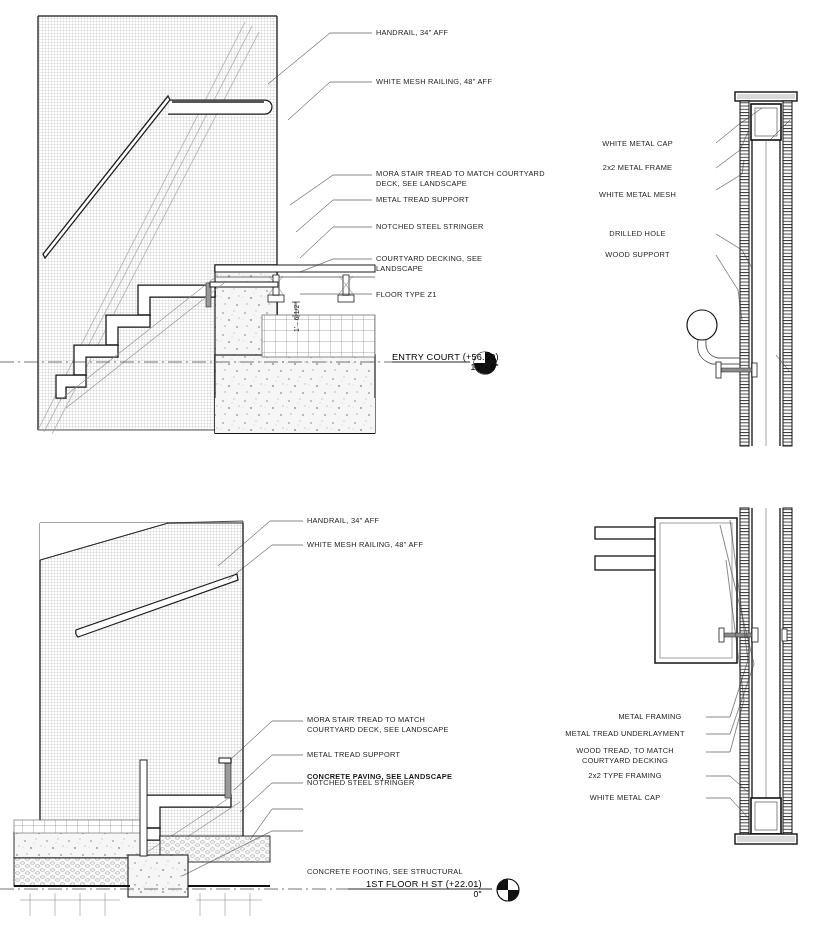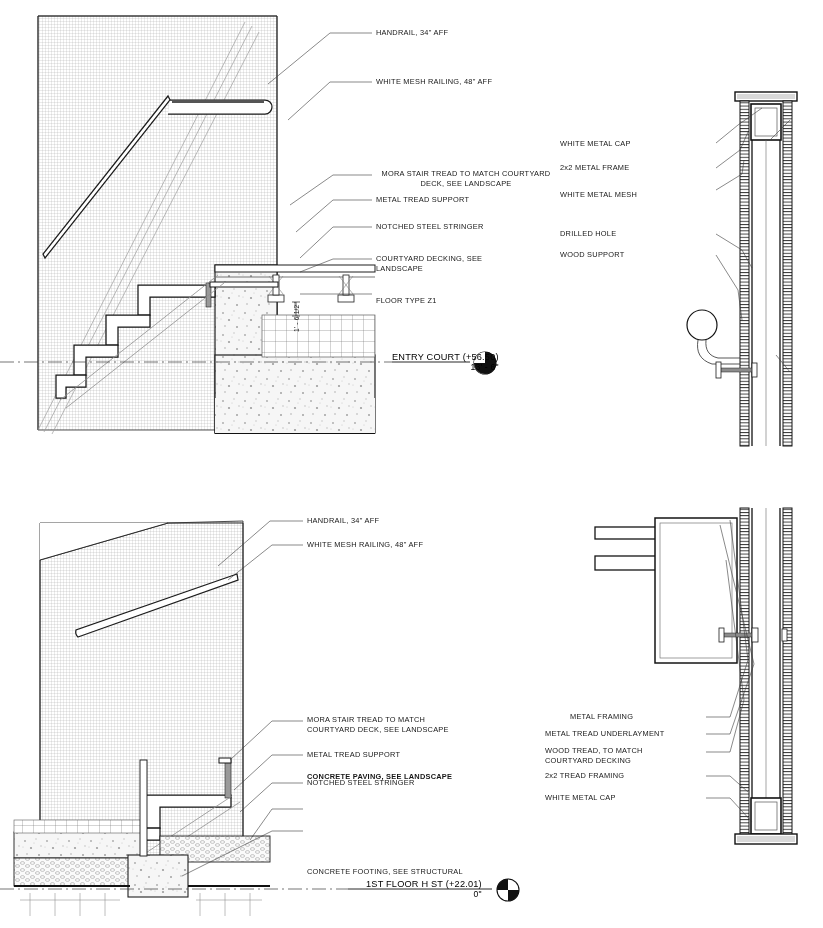"WHITE METAL CAP" .lbl.r { text-align: left -> center }
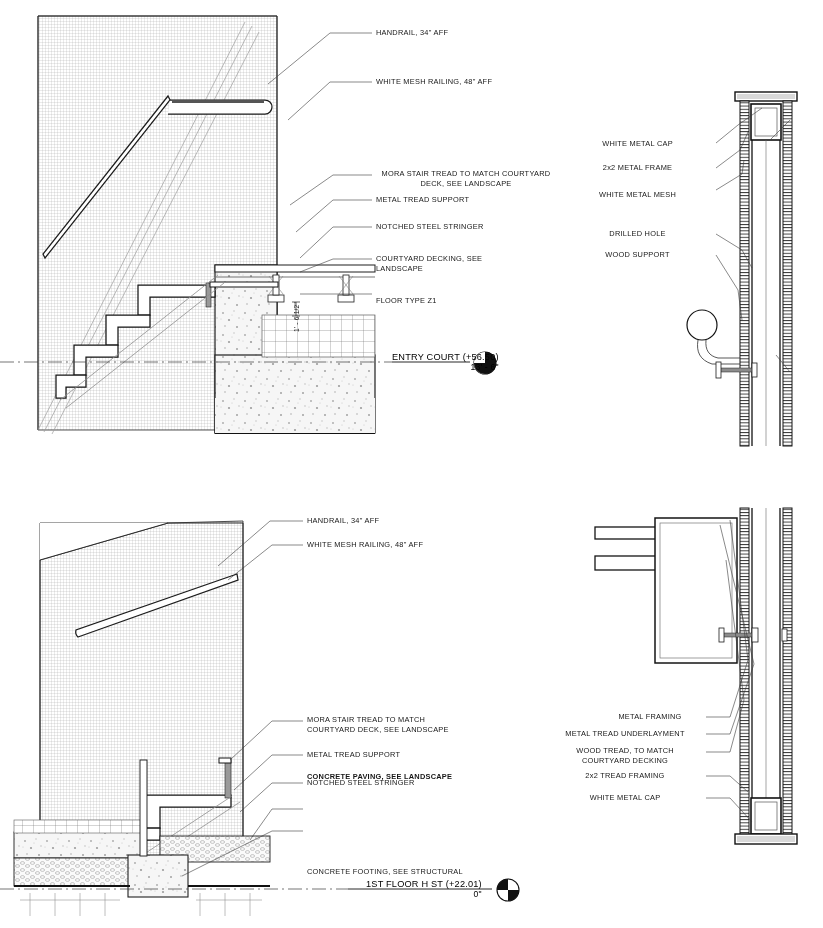"MORA STAIR TREAD TO MATCH COURTYARD" div.lbl { text-align: center -> none }
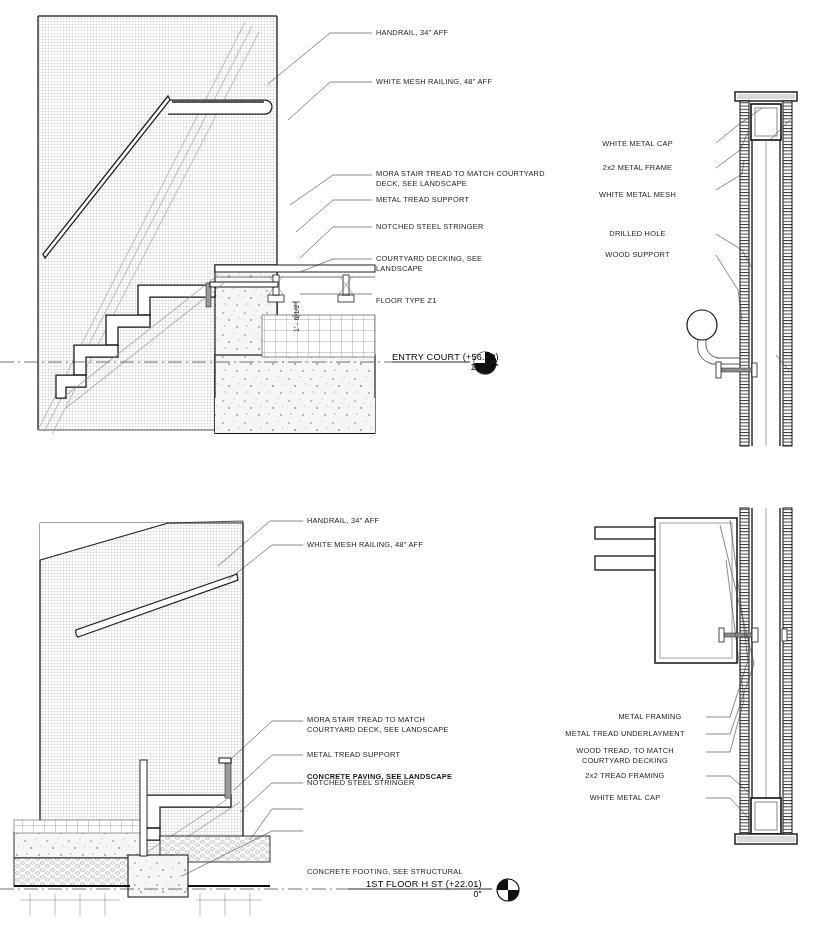"FLOOR TYPE Z1" div.lbl { top: 296px -> 290px }
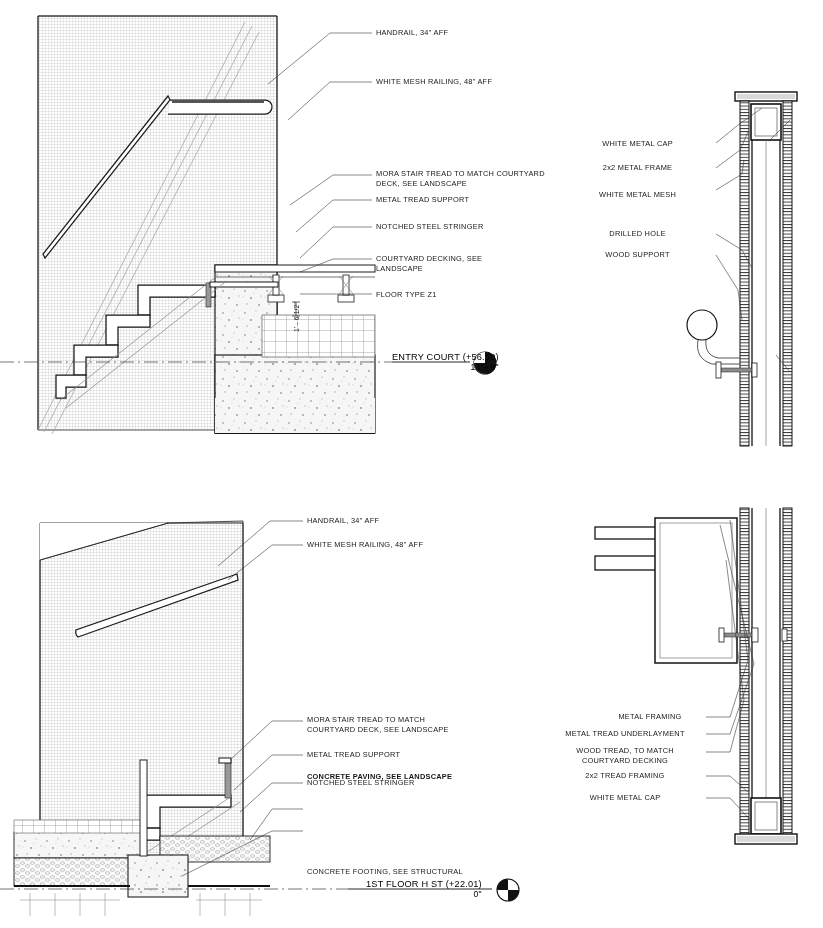"2x2 TREAD FRAMING" div.lbl { text: TREAD -> TYPE }
